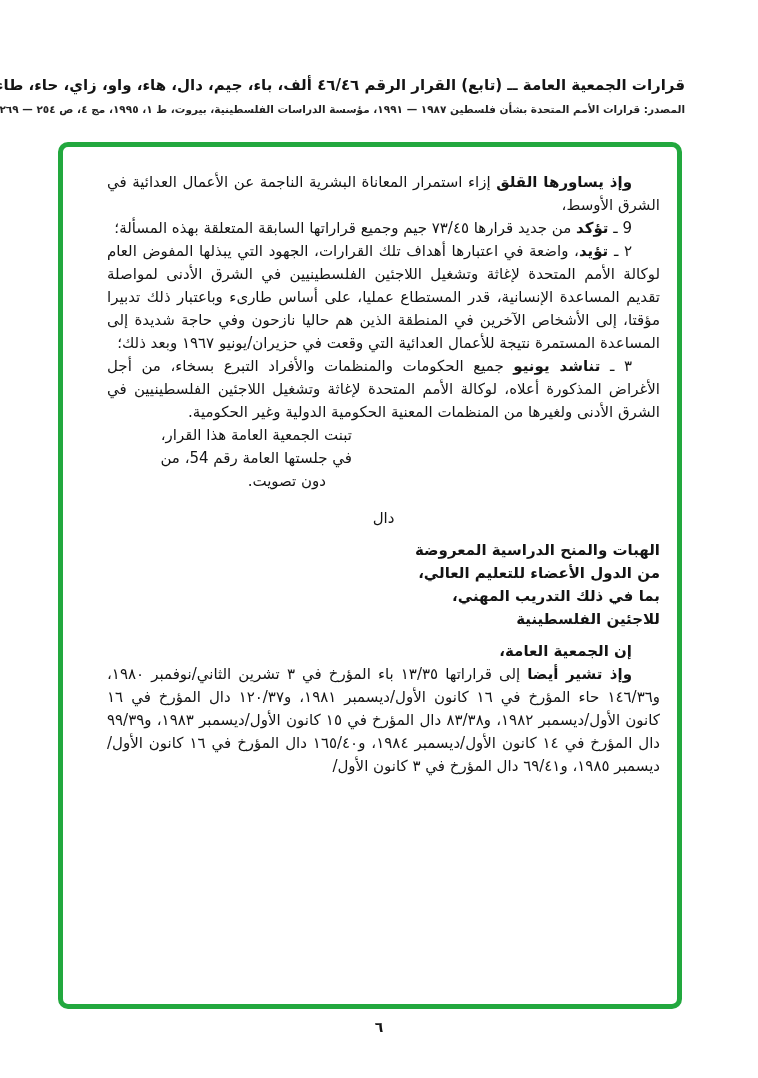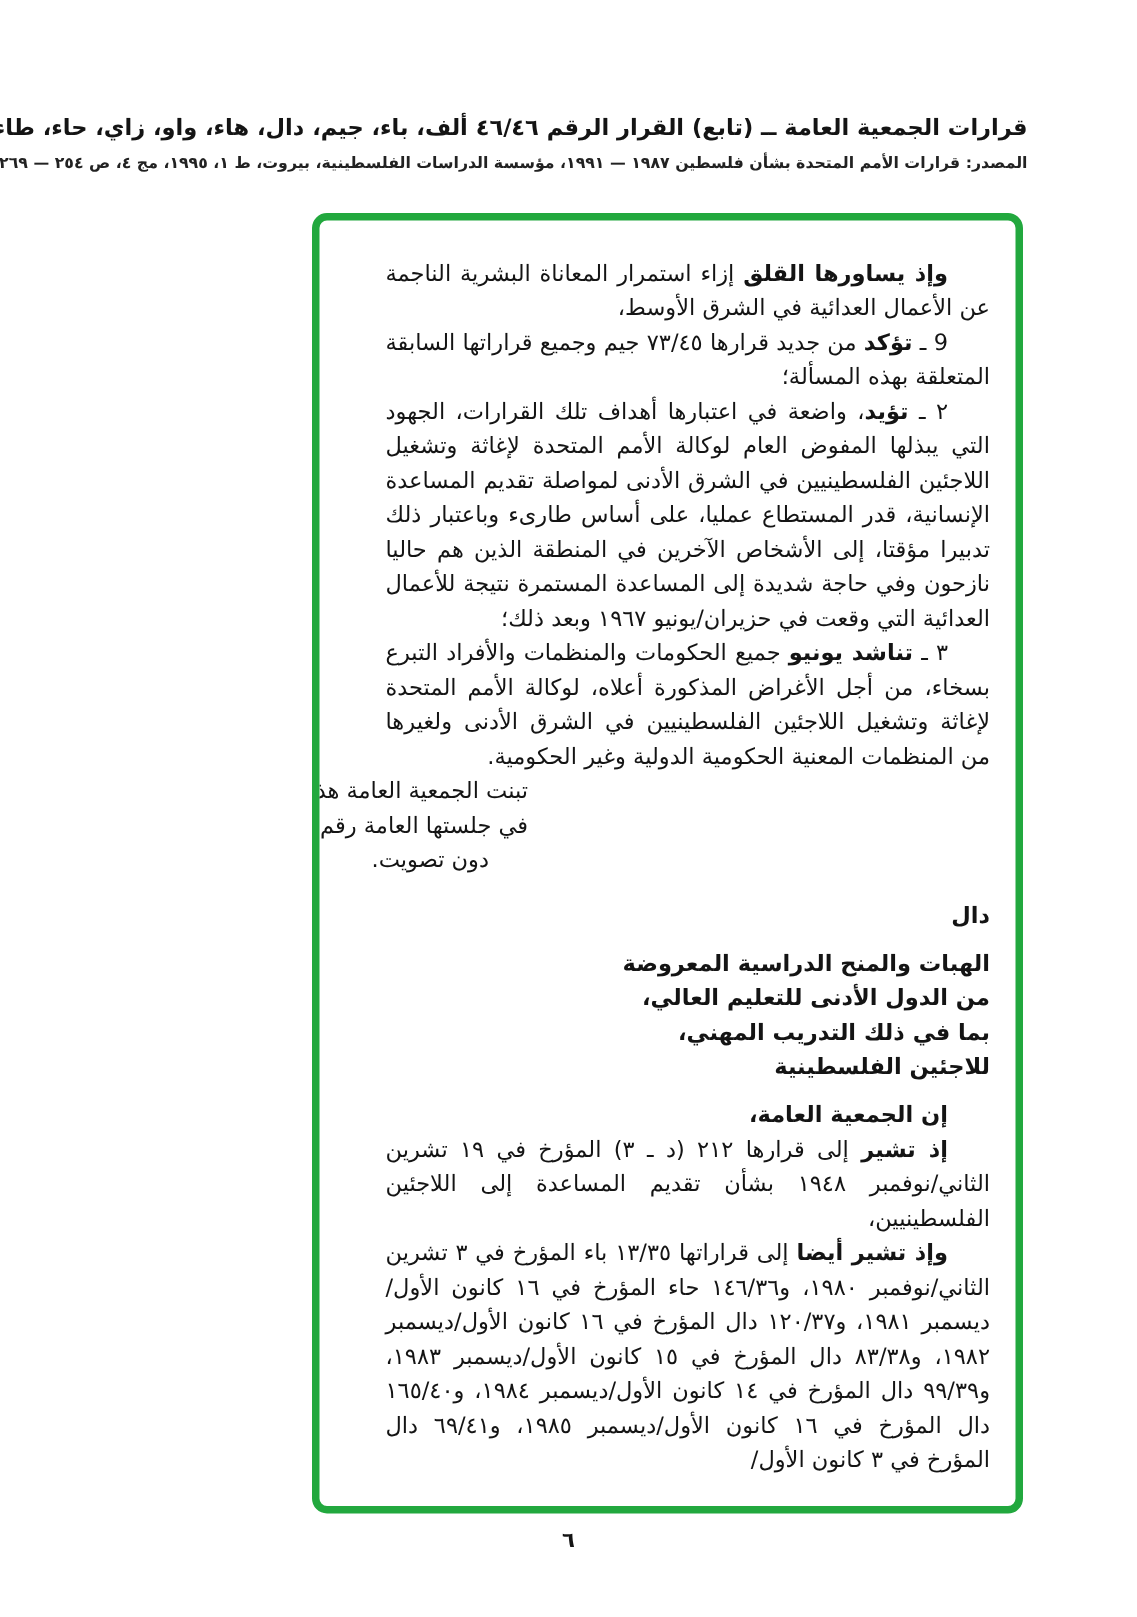"وإذ يساورها القلق إزاء استمرار" .res-box { width: 474px -> 624px }
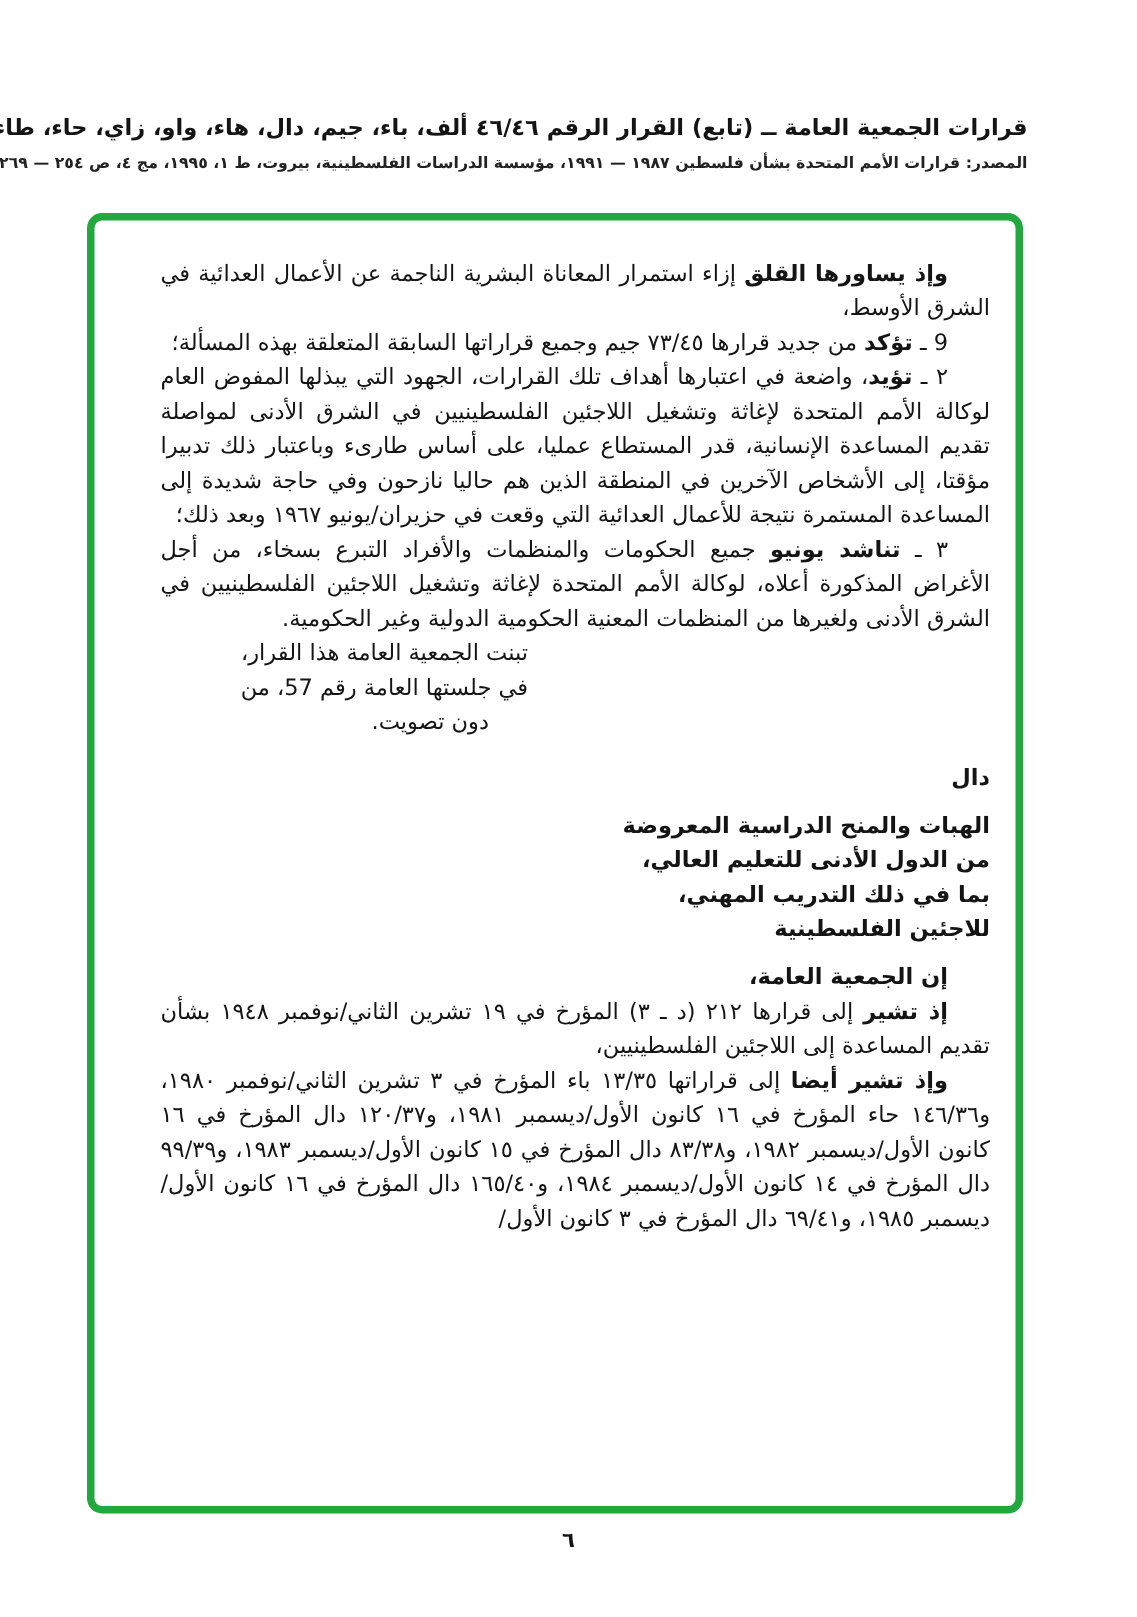"في جلستها العامة رقم 57،" div { text: 57 -> 54 }
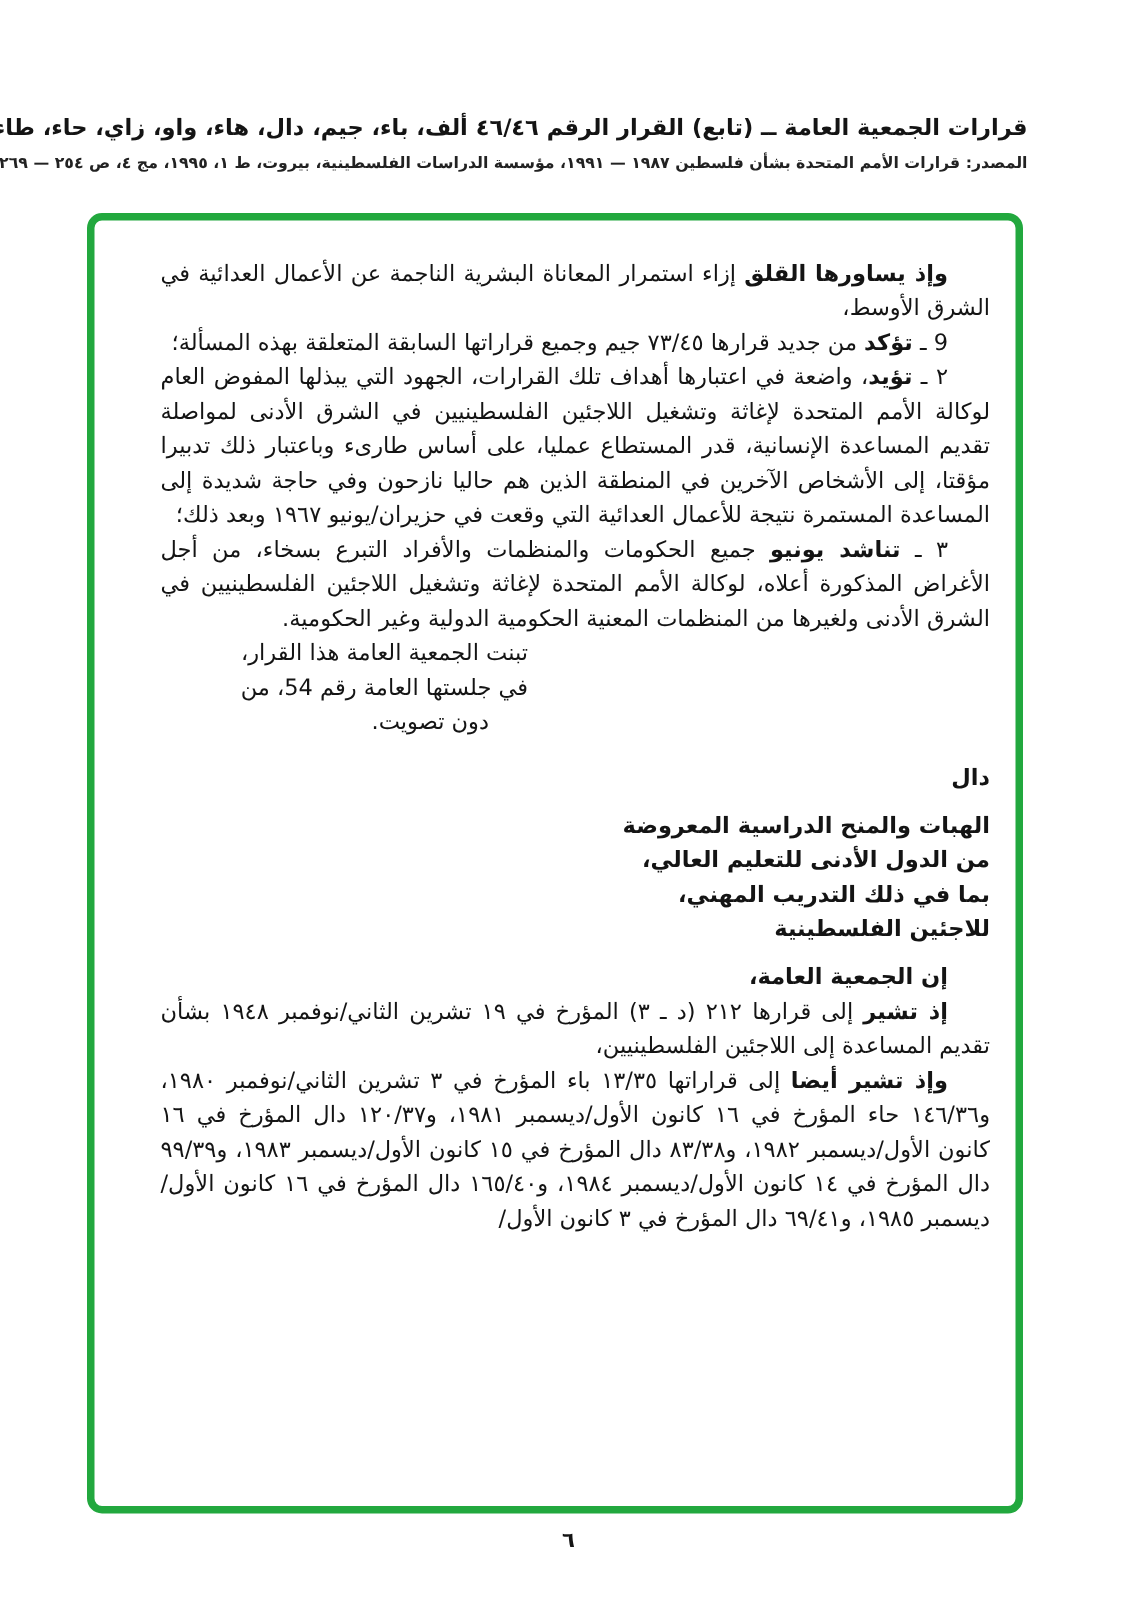"دال" .section-letter { font-weight: bold -> normal; text-align: right -> center }
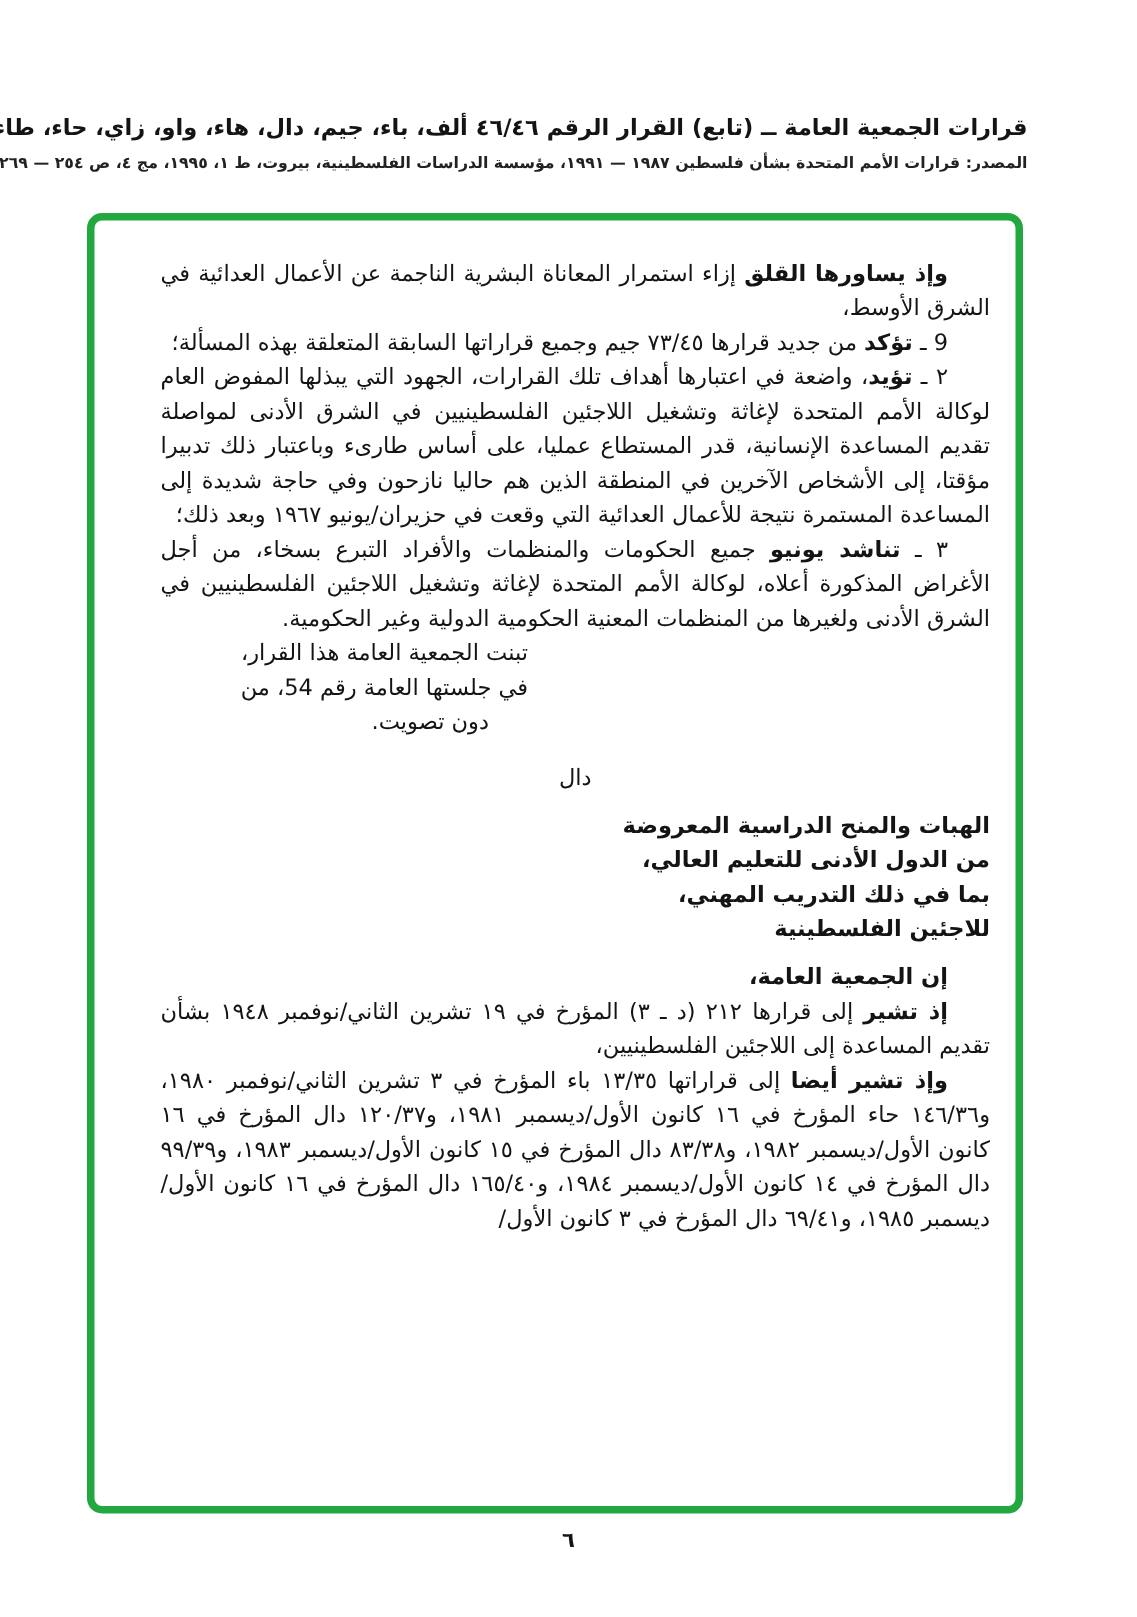"من الدول الأدنى للتعليم العالي،" div { text: الأدنى -> الأعضاء }
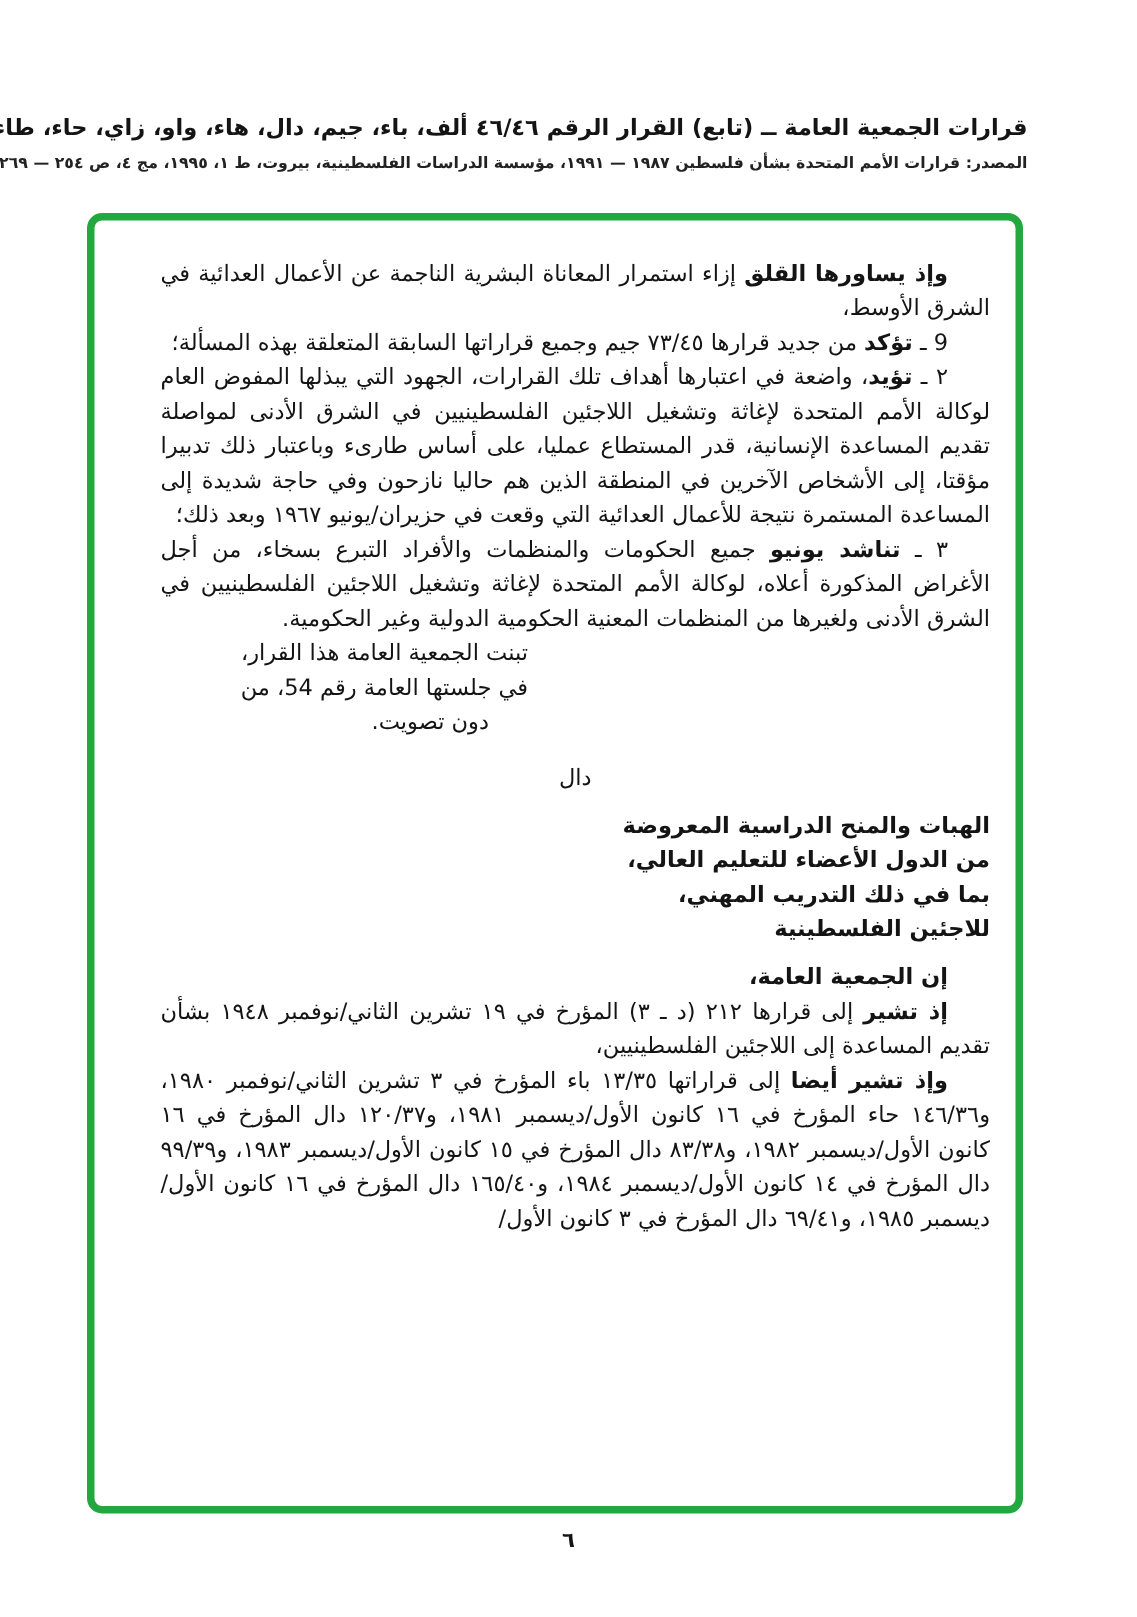"إذ تشير إلى قرارها ٢١٢" p.para { html: <p><b>إذ تشير</b><span> إلى قرارها ٢١٢ (د ـ ٣) المؤرخ في ١٩ تشرين الثاني/نوفمبر ١٩٤٨ بشأن تقديم المساعدة إلى اللاجئين الفلسطينيين،</span></p> -> none }
